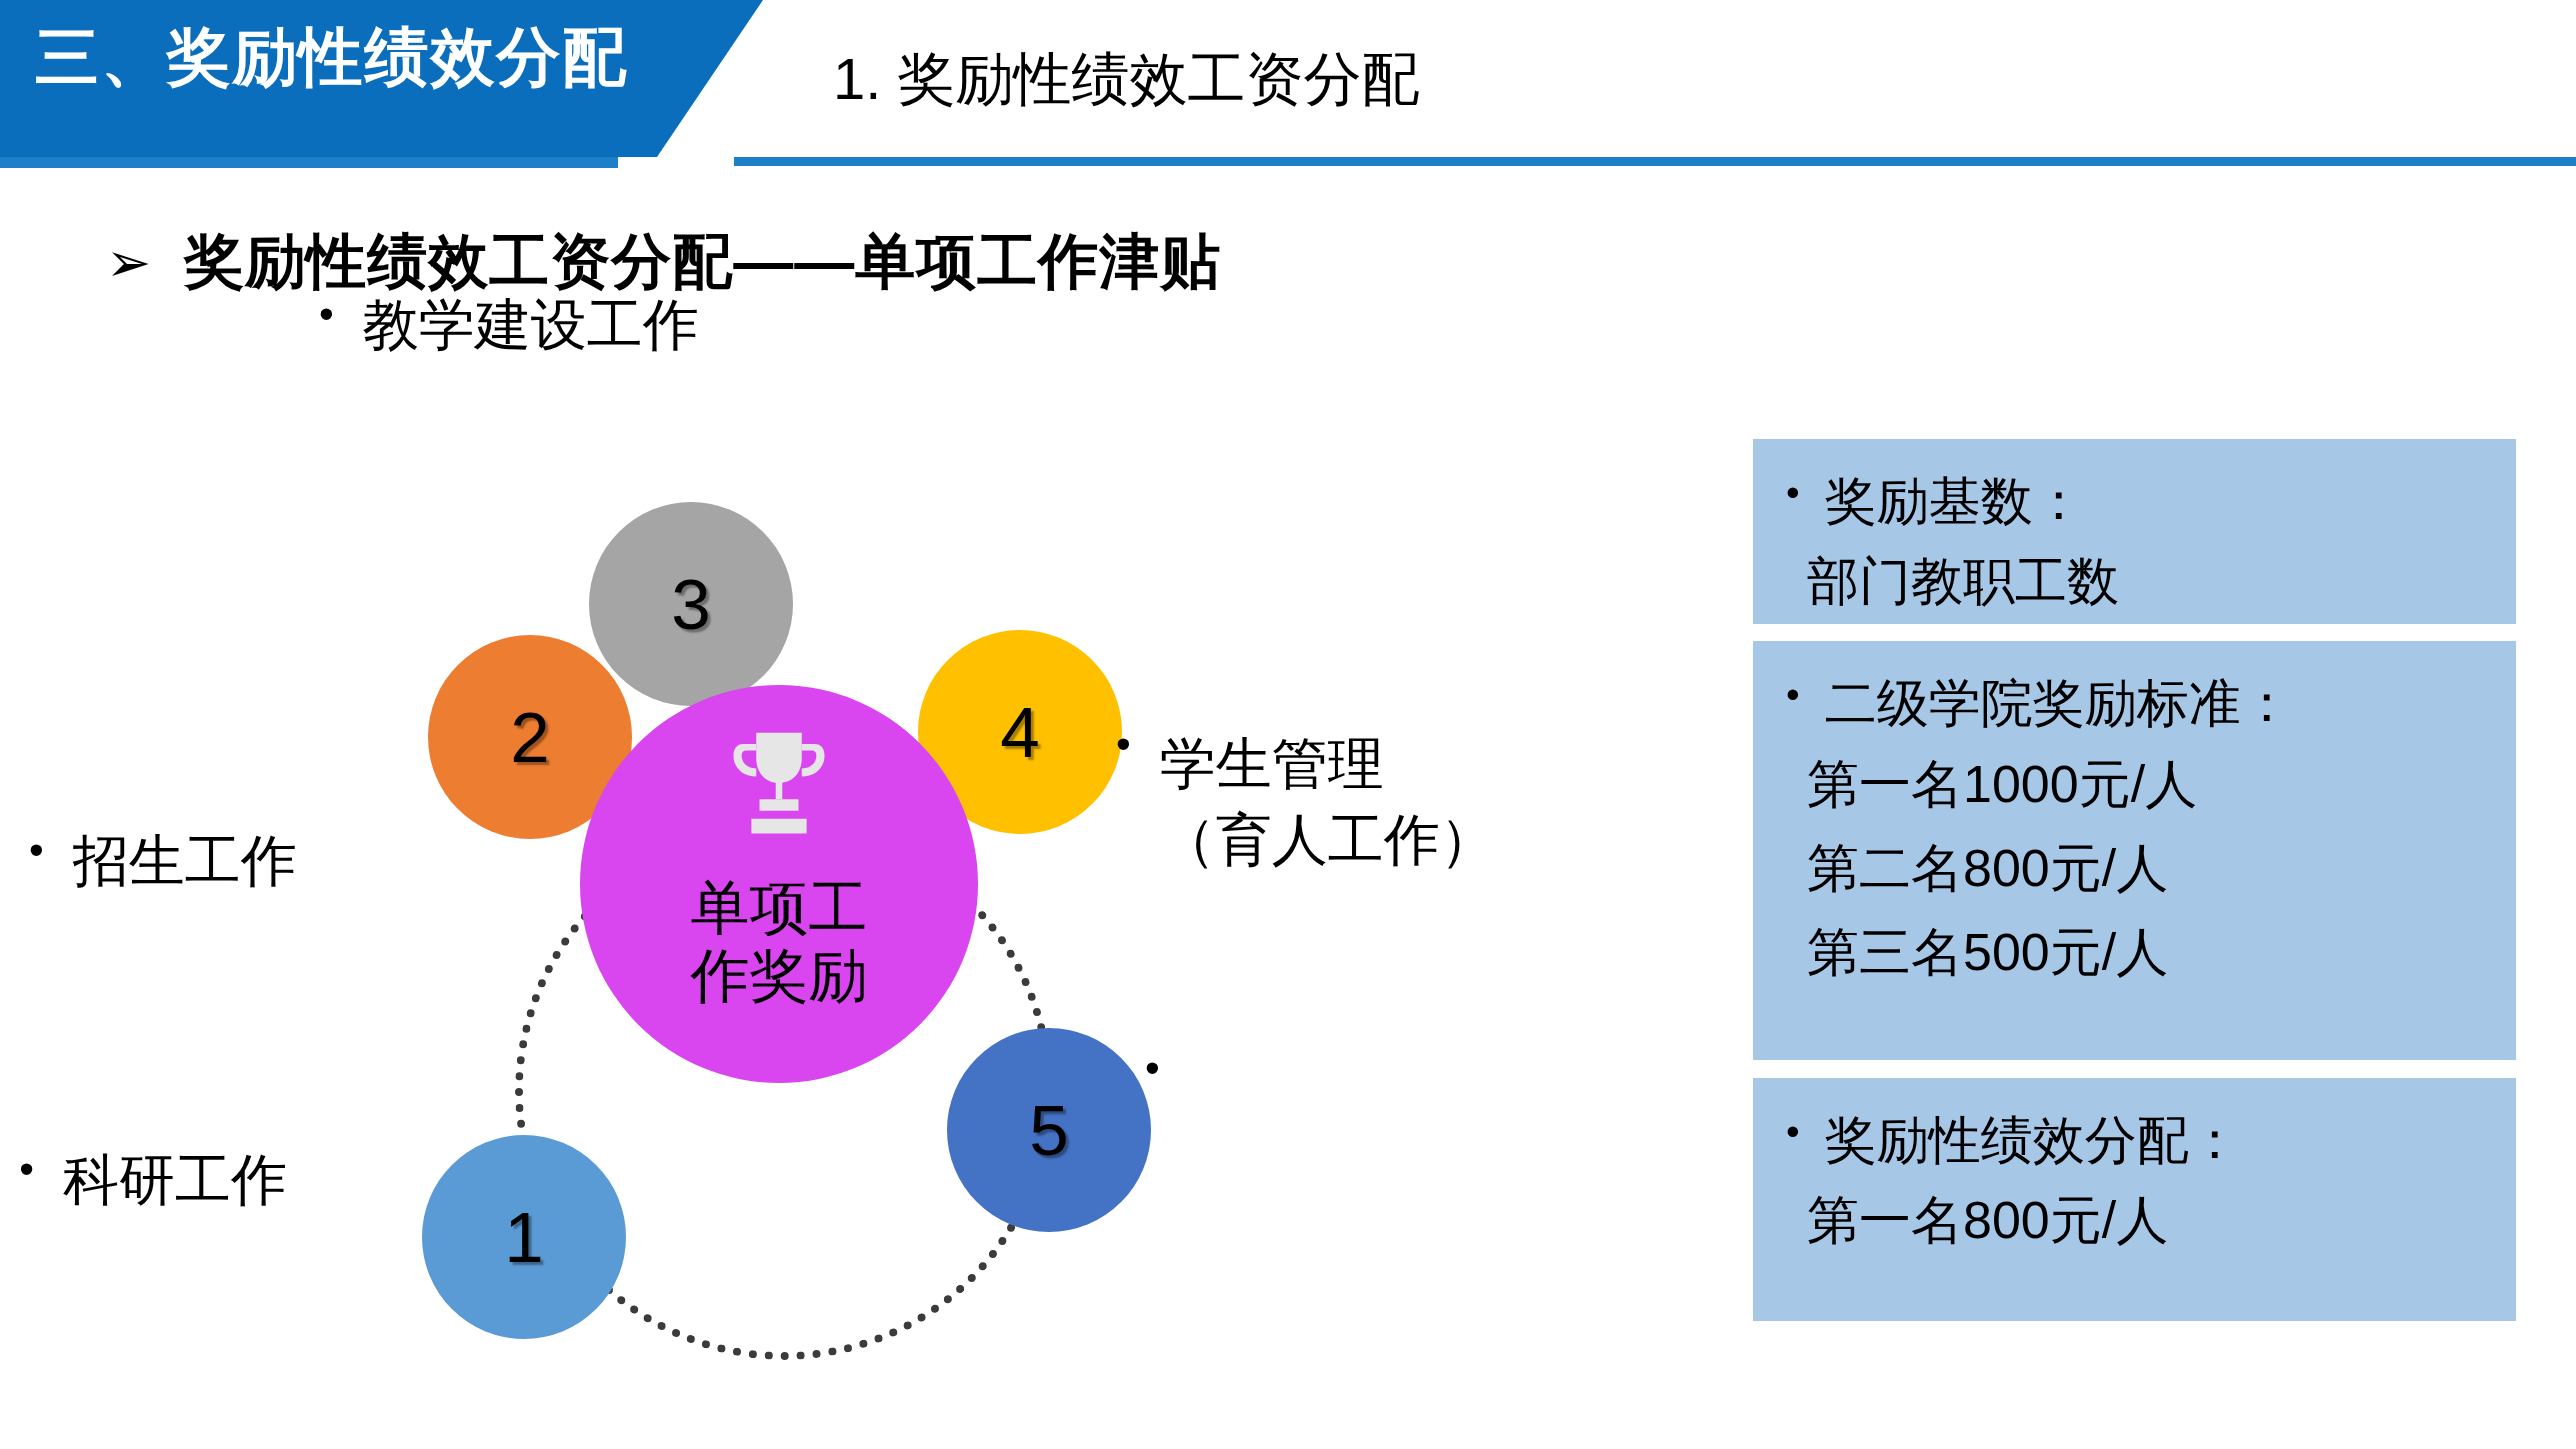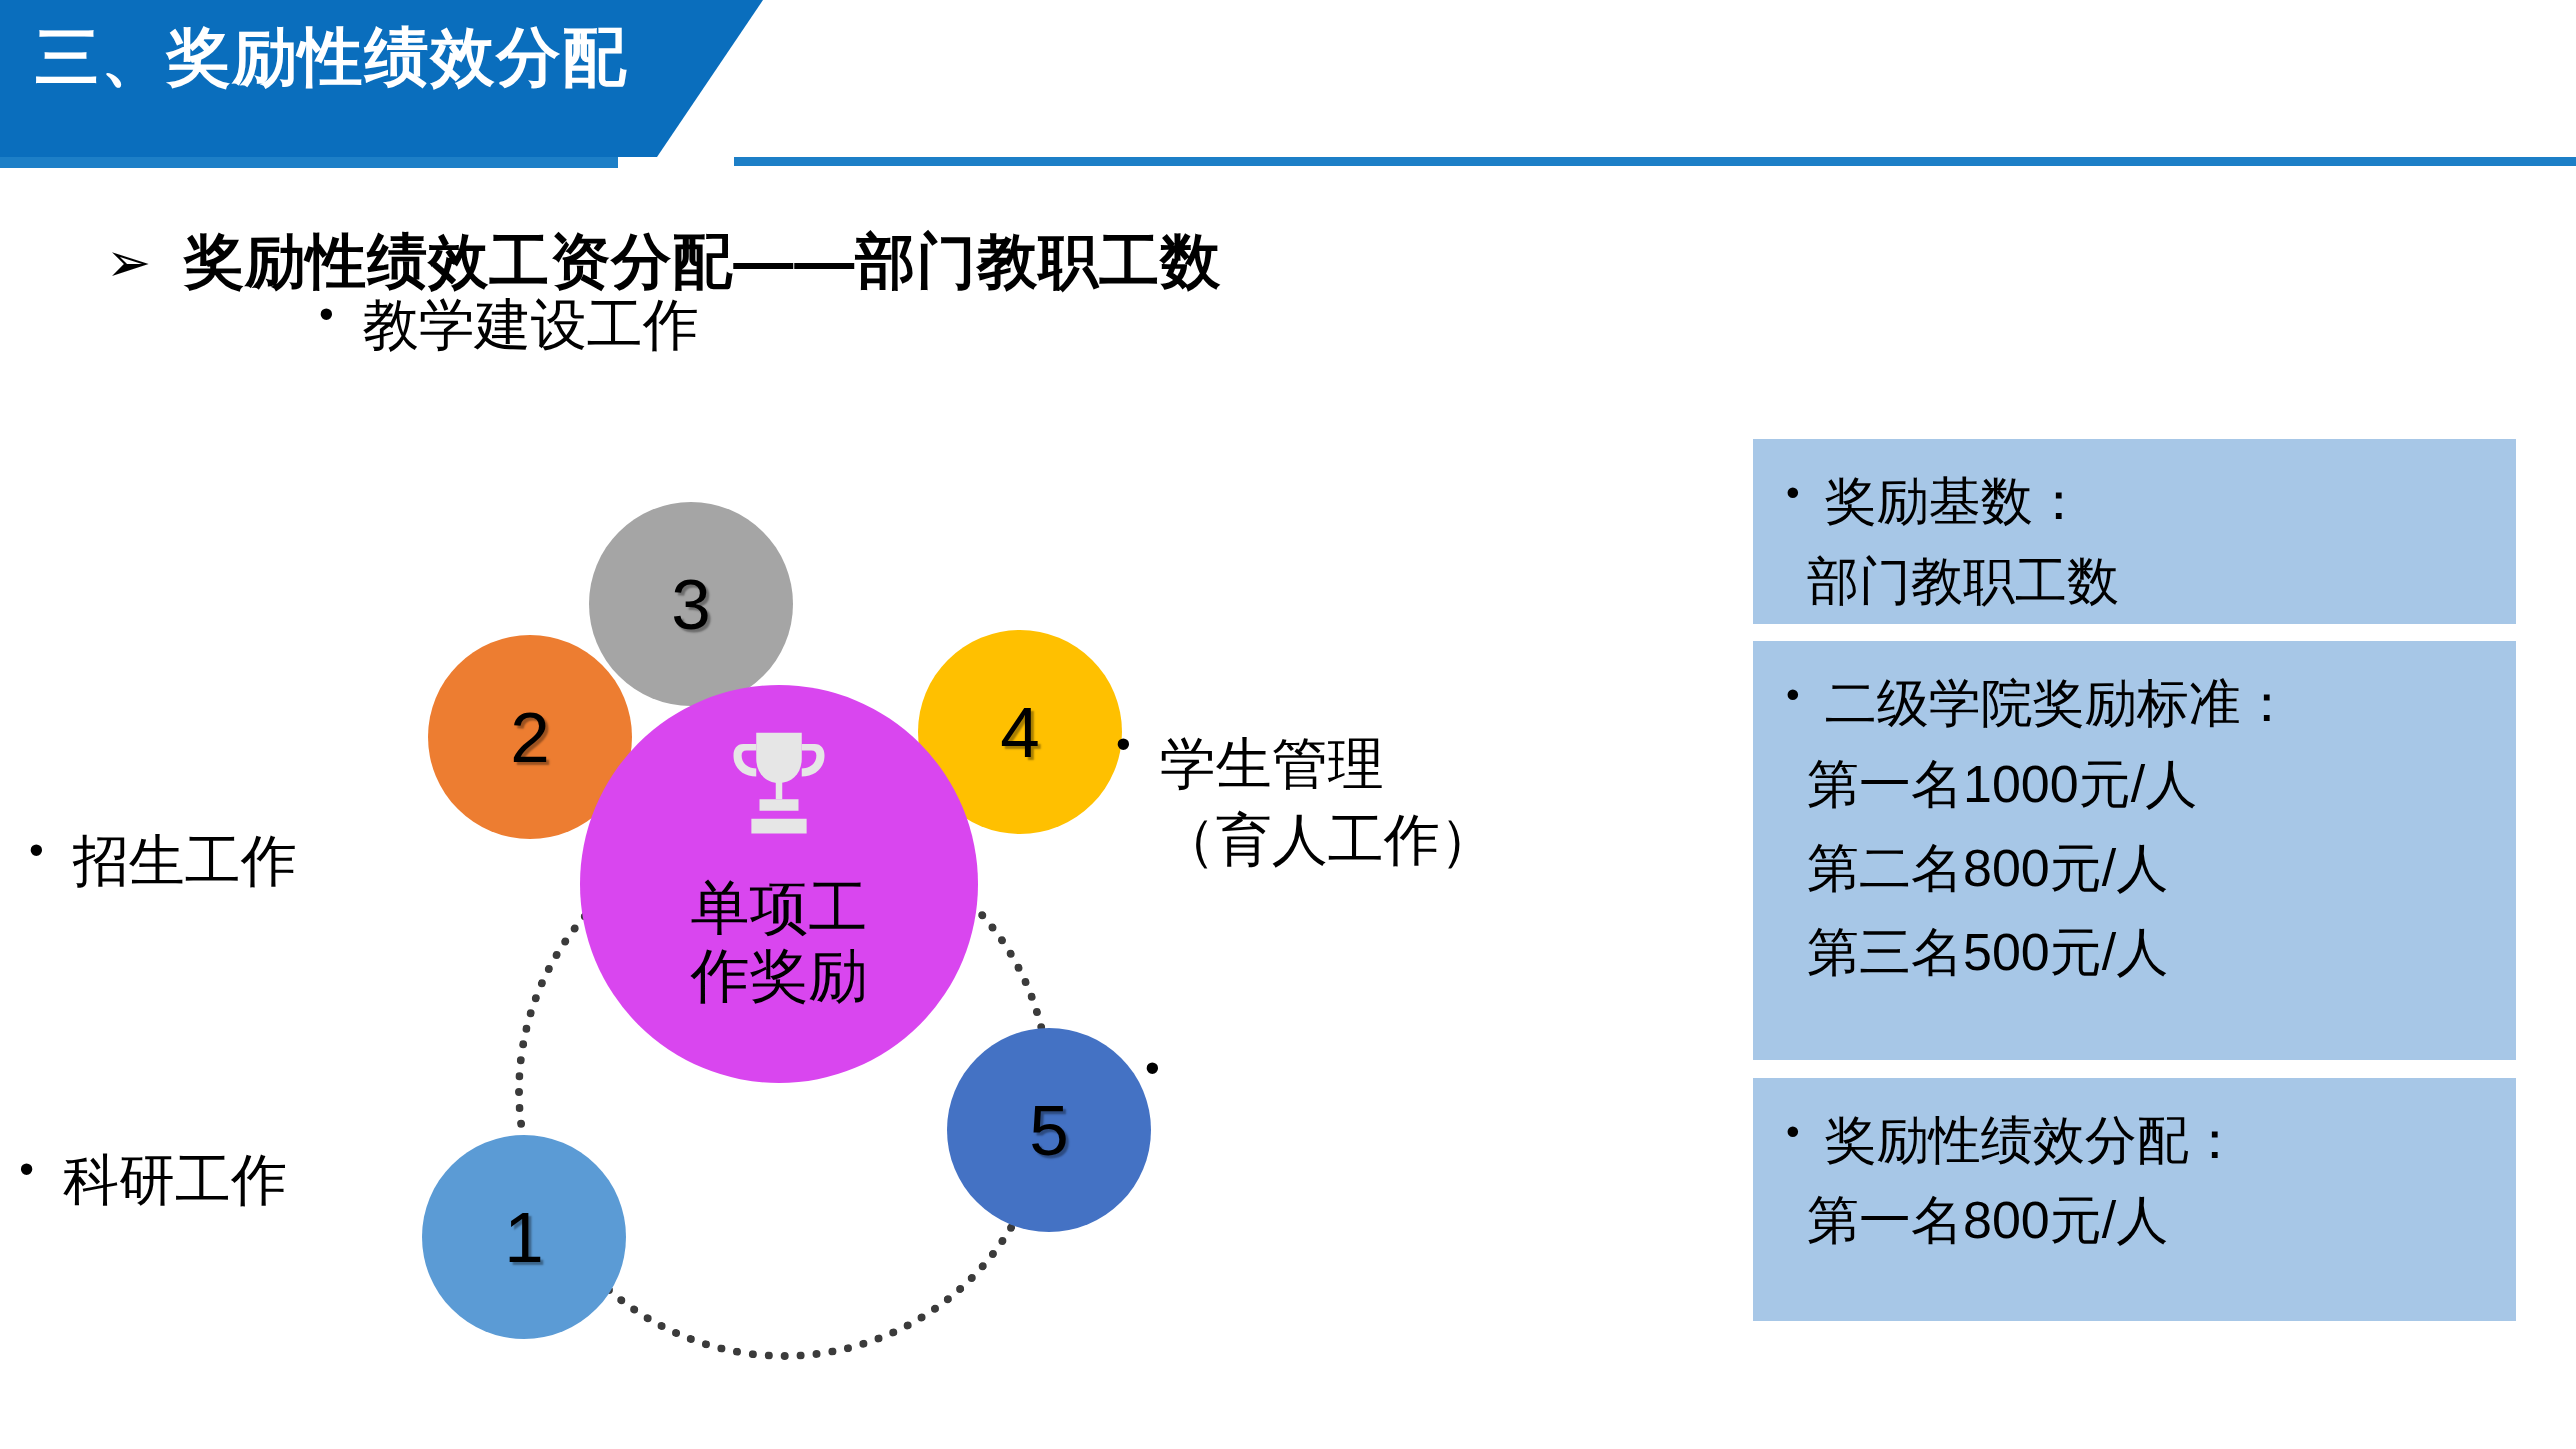"1. 奖励性绩效工资分配" div.hdr-right-title { html: none -> <div>1. 奖励性绩效工资分配</div> }
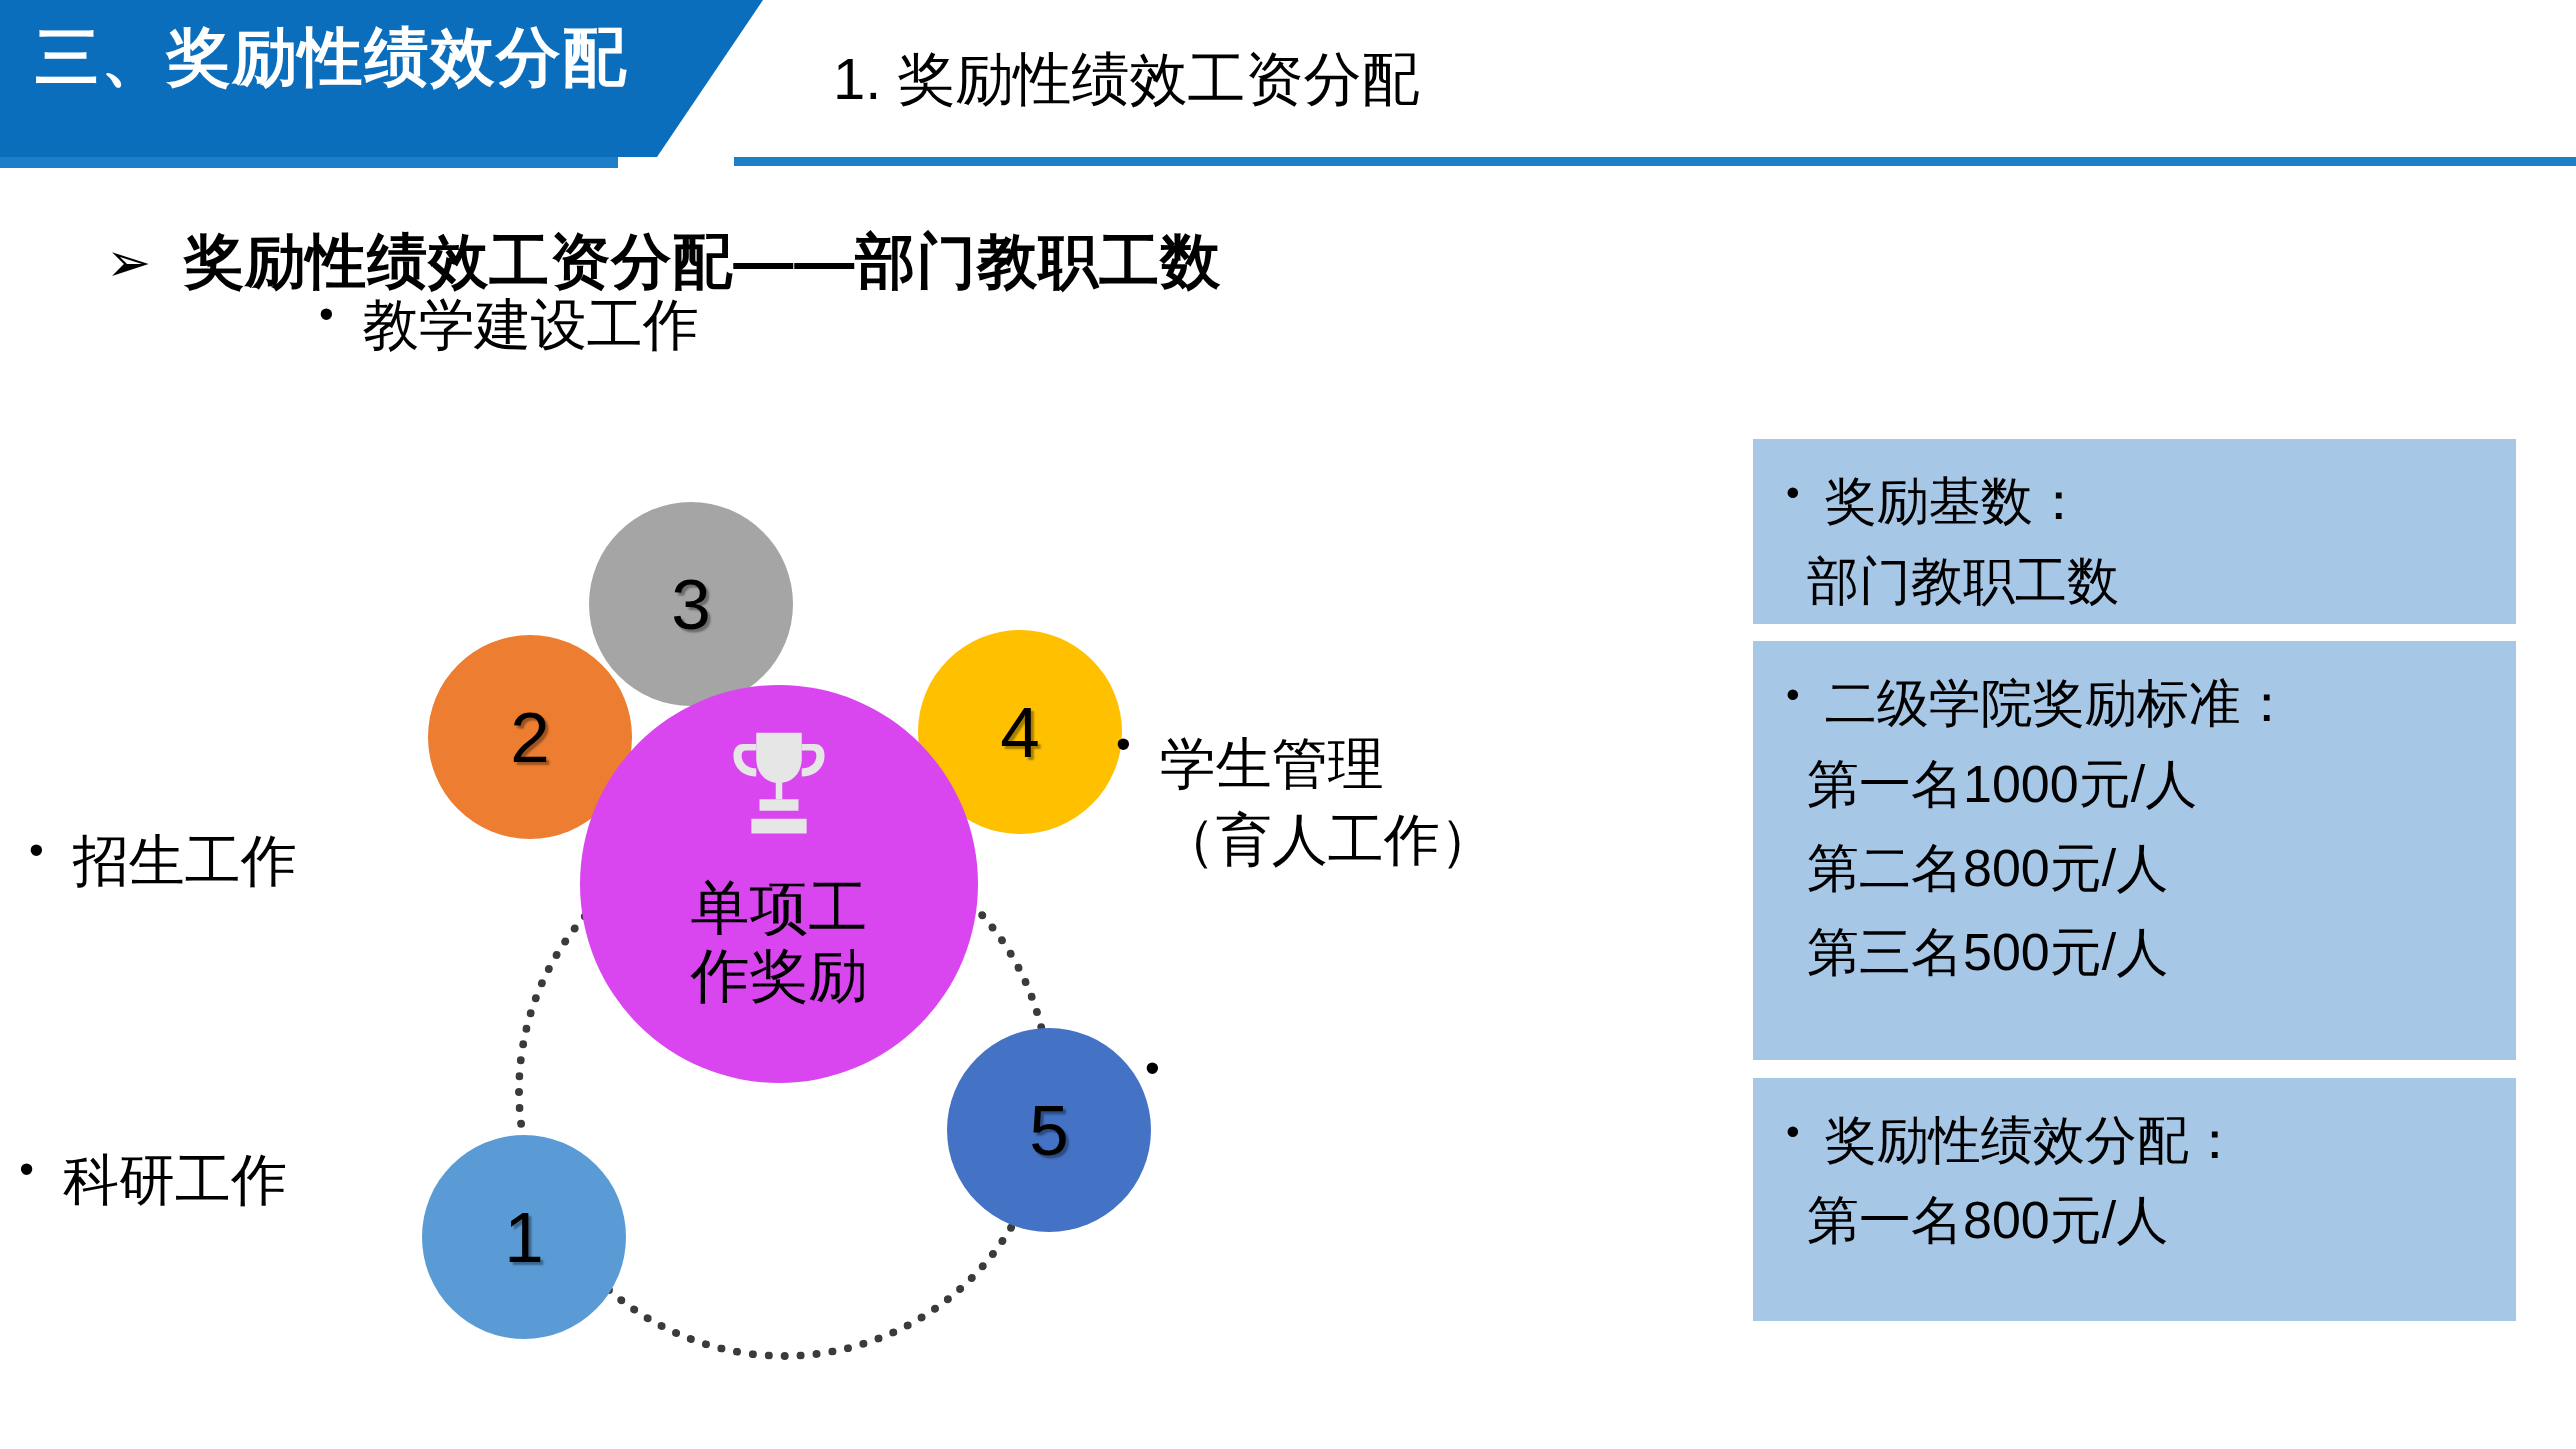"奖励性绩效工资分配——部门教职工数" span.subtitle-text { text: 部门教职工数 -> 单项工作津贴 }
